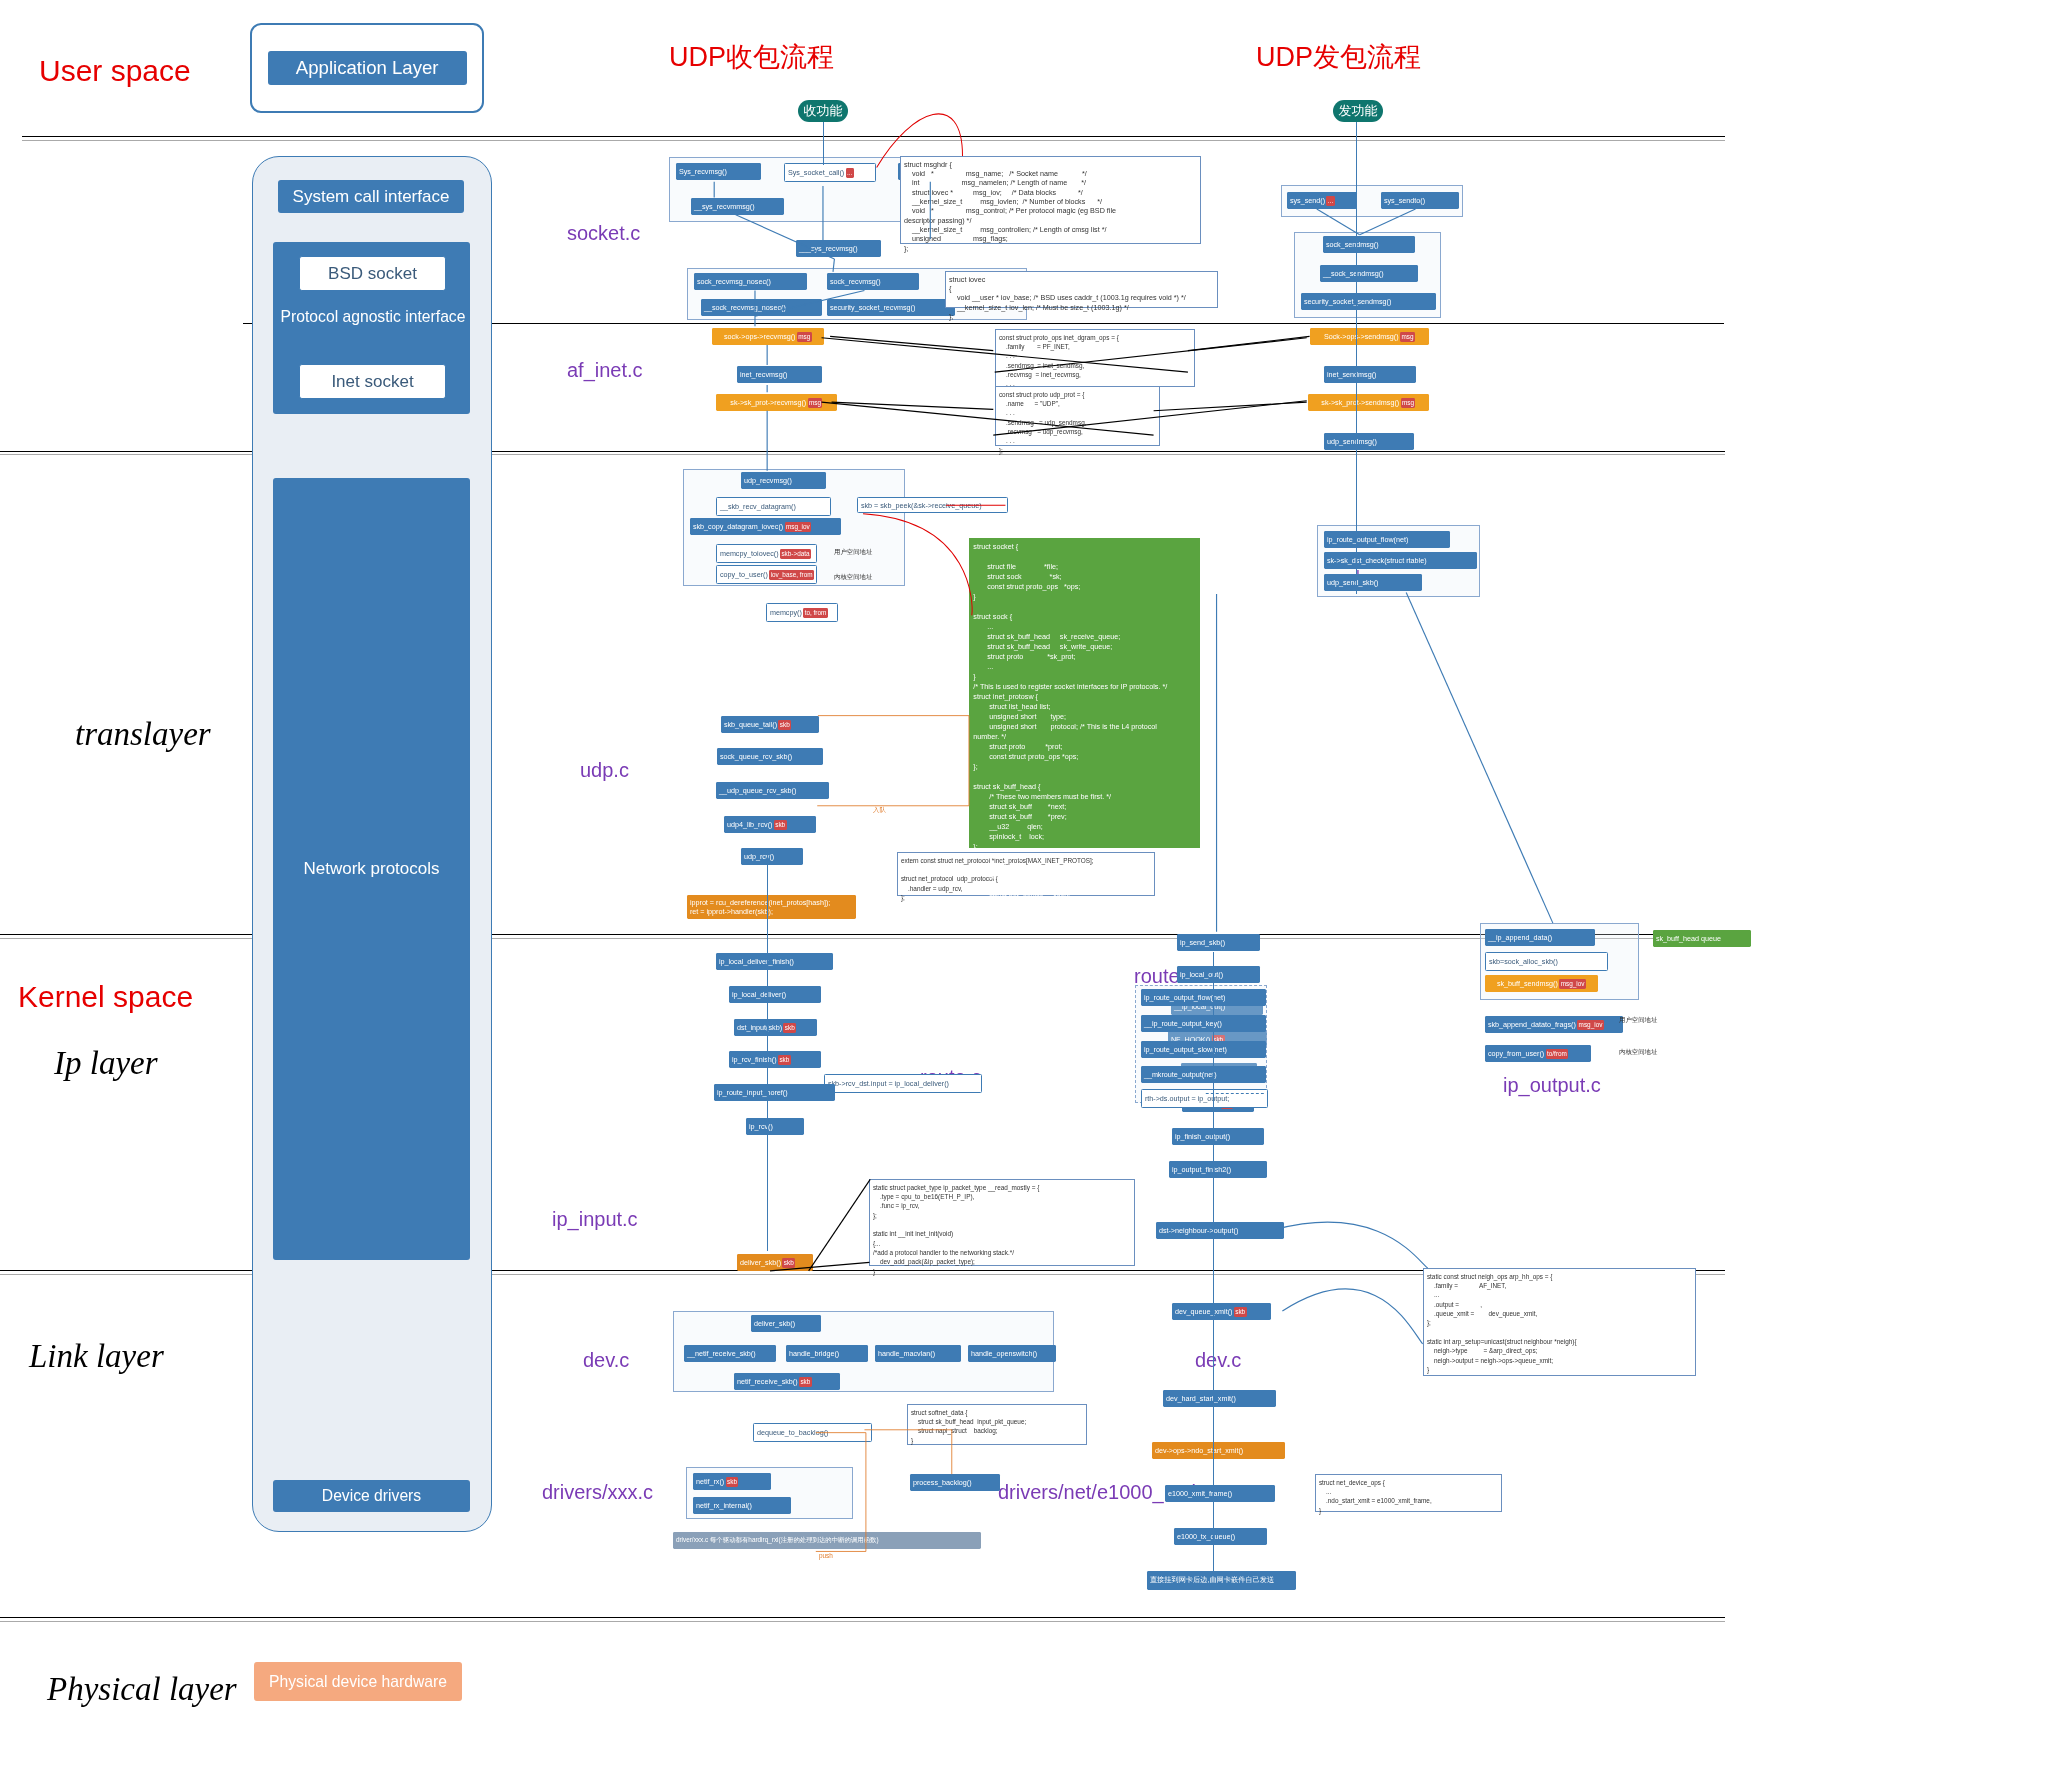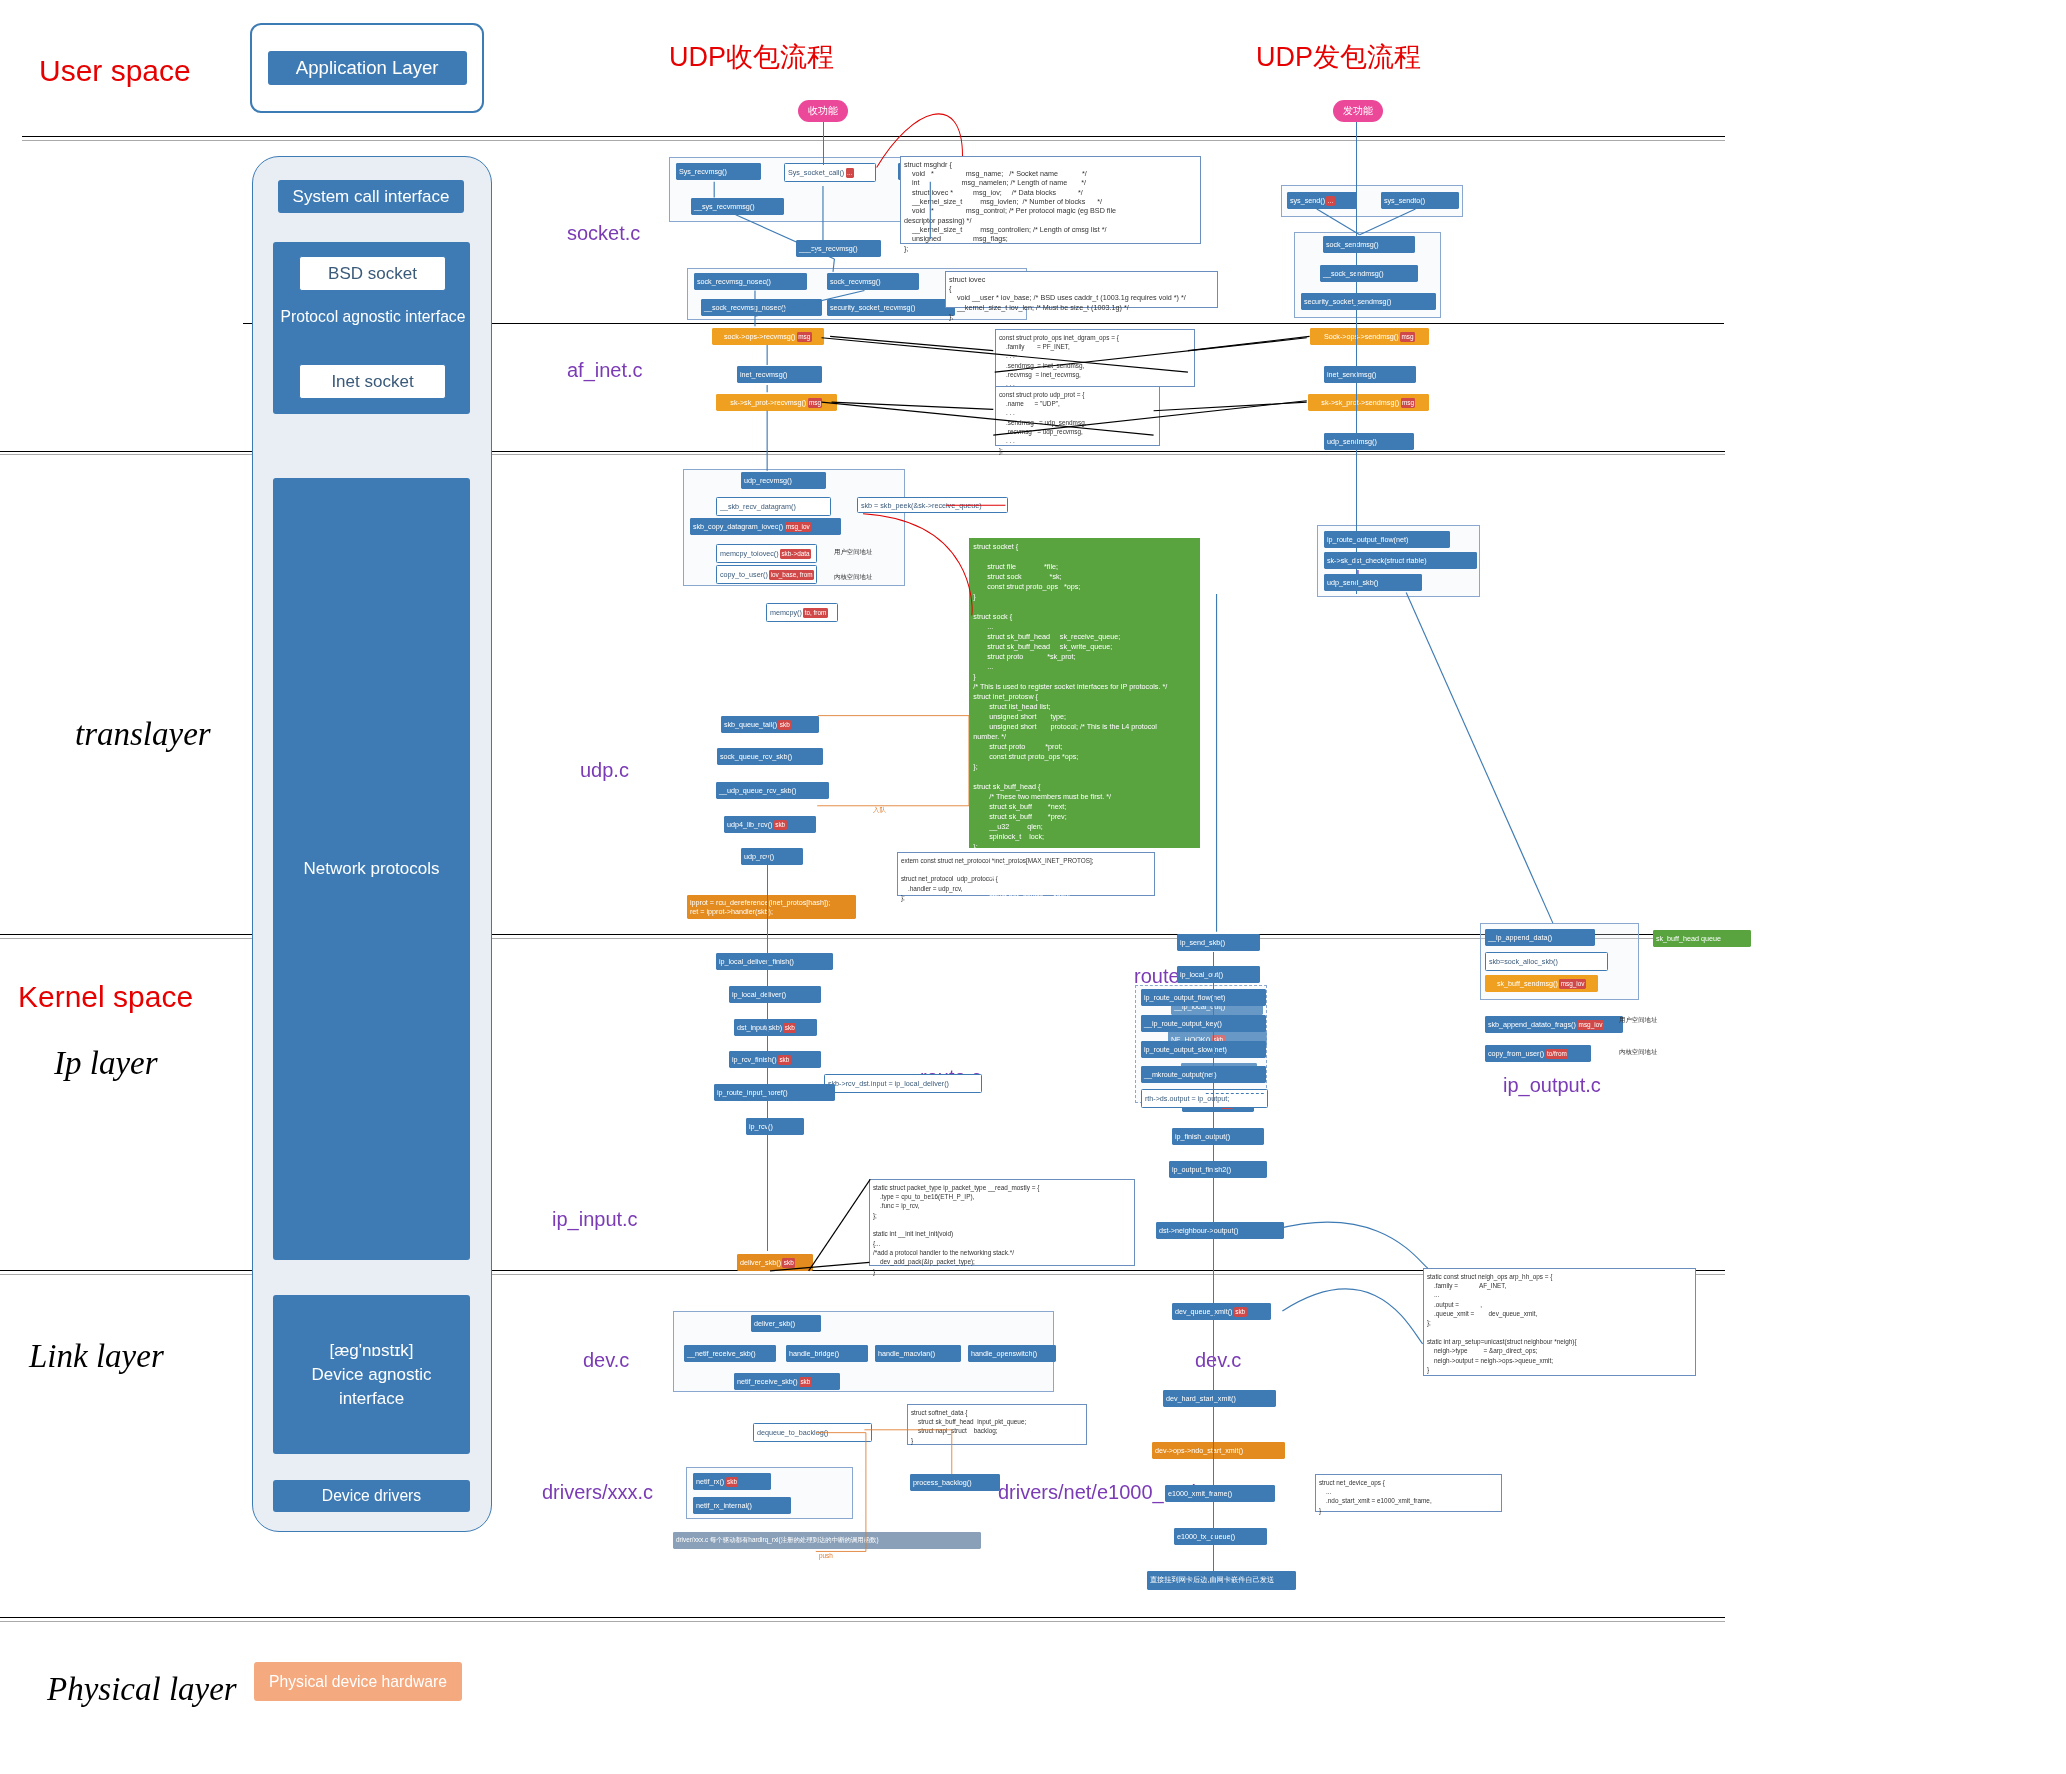"收功能" .block.start { background: #ec4899 -> #0f766e; font-size: 10px -> 13px }
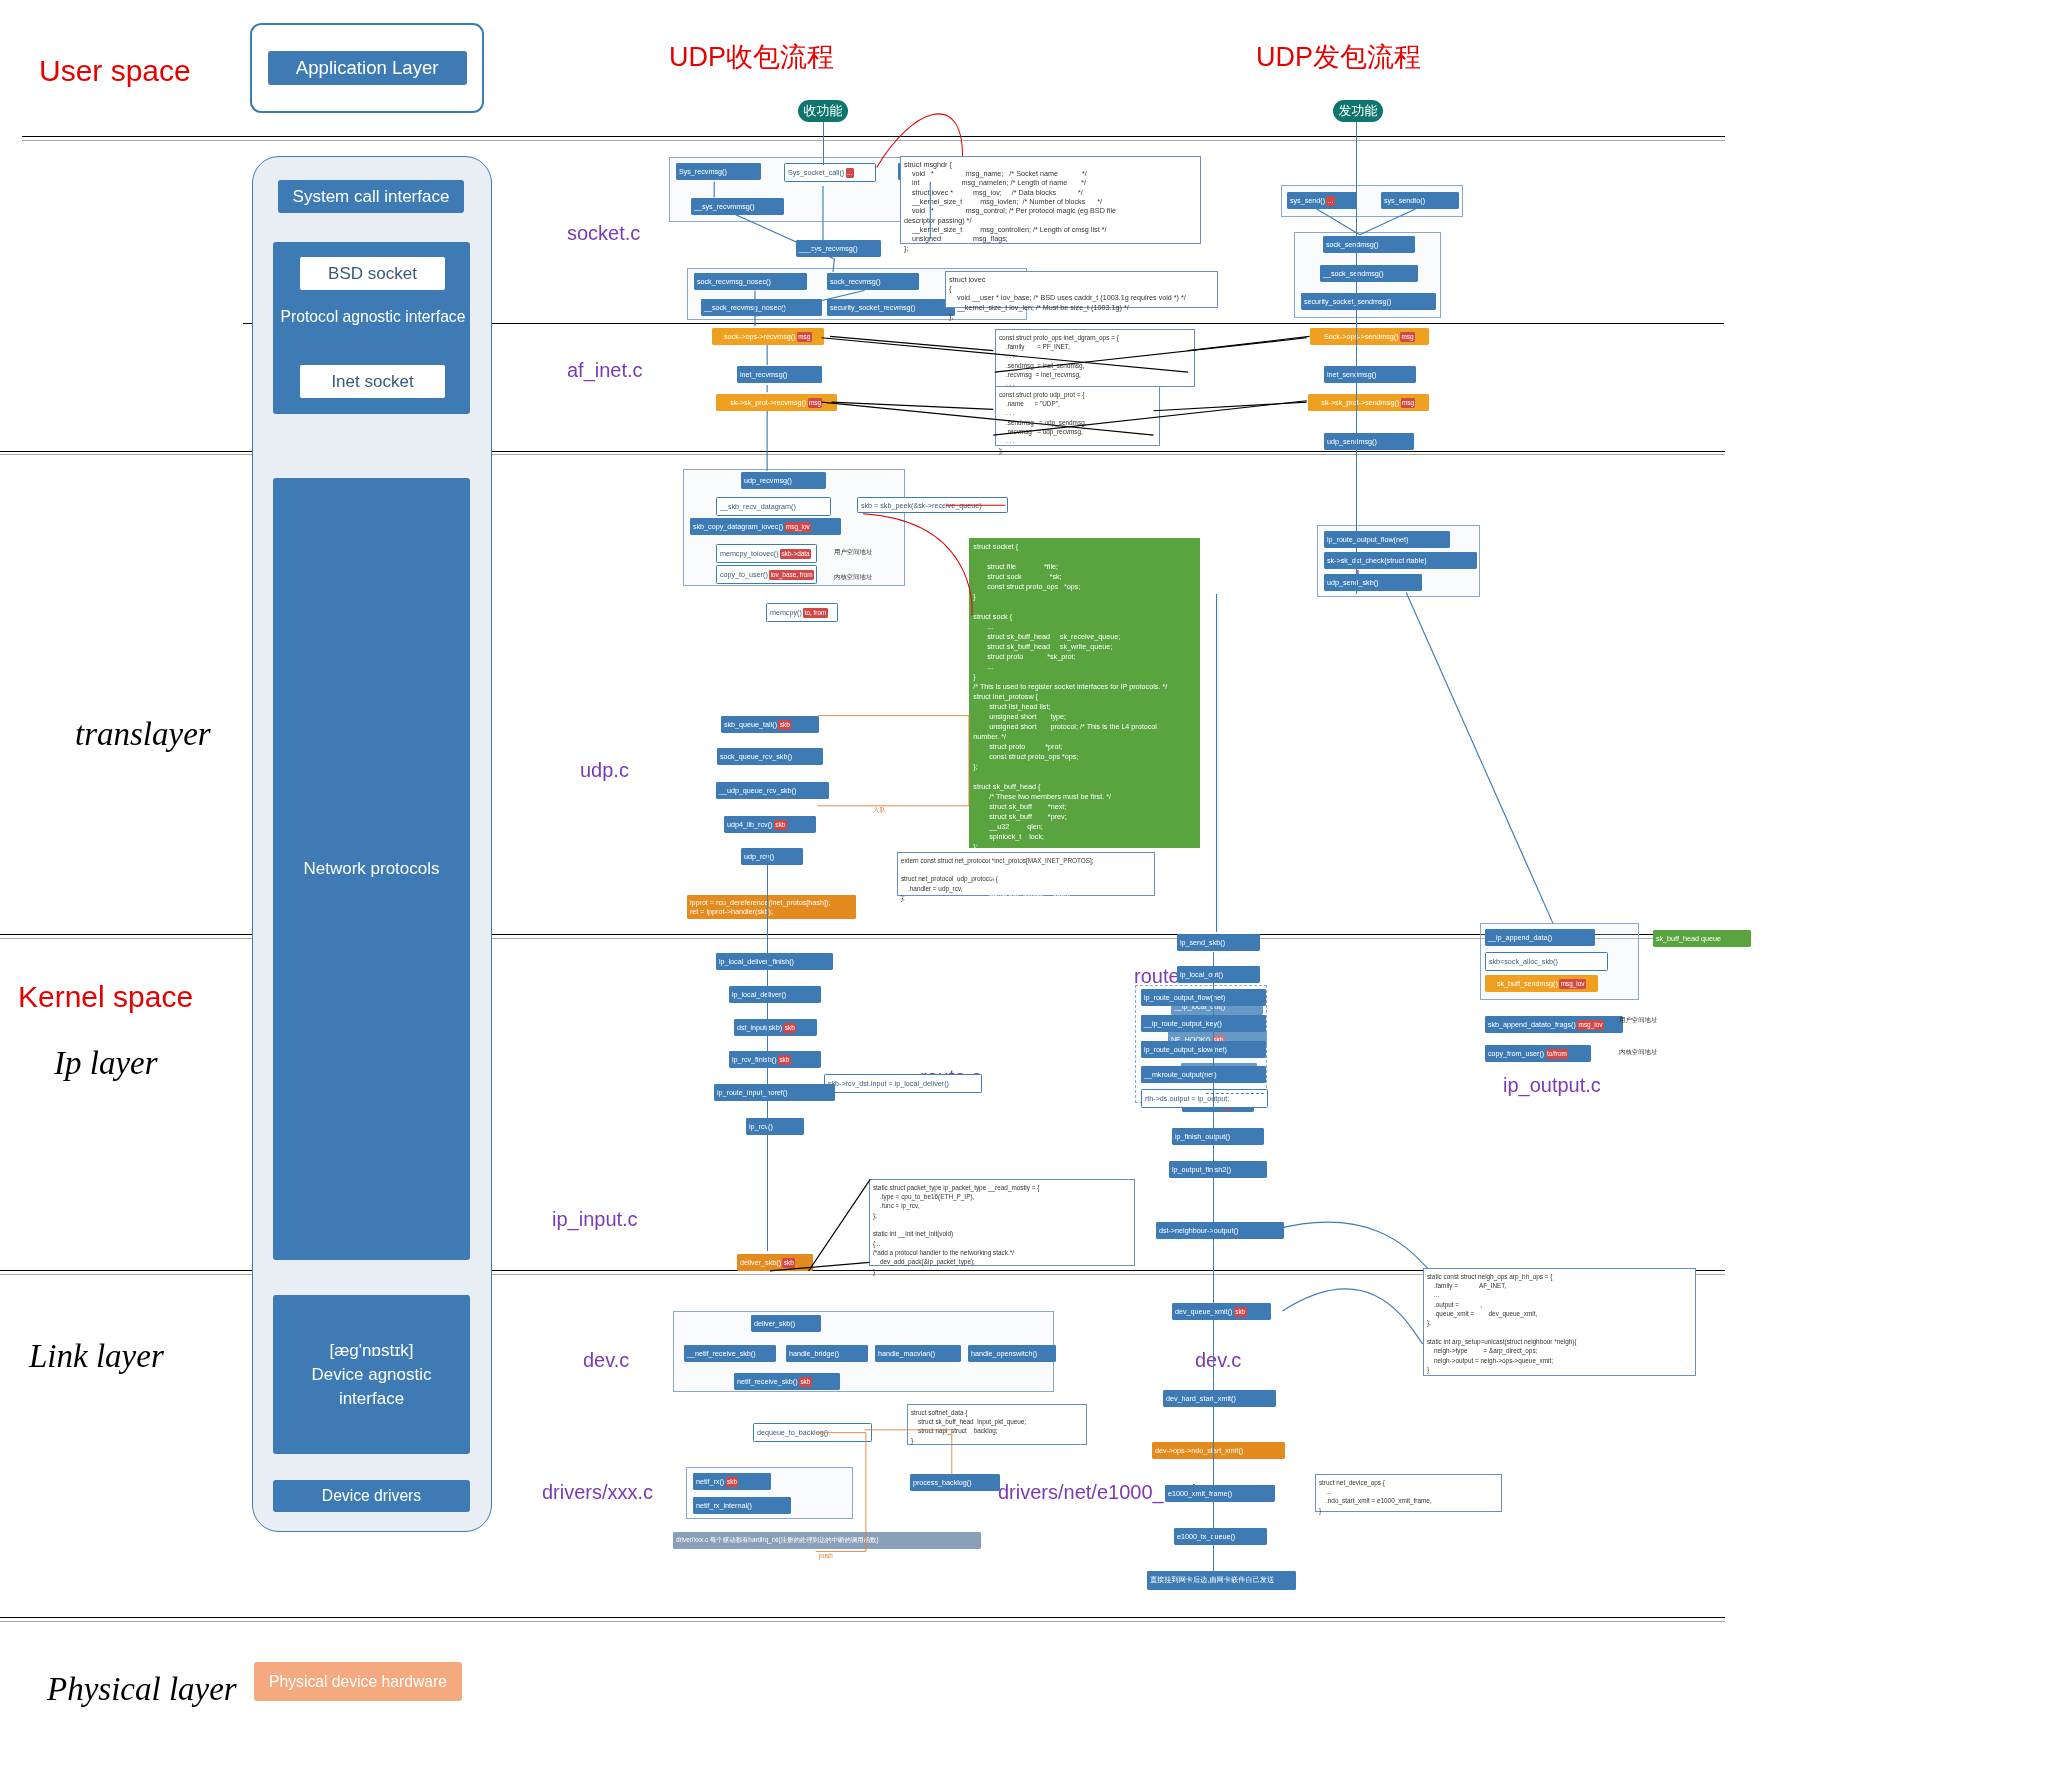"[æɡ'nɒstɪk]" div.block { html: <div> <span>[æɡ'nɒstɪk]</span> <span>Device agnostic</span> <span>interface</span> </div> -> none }
